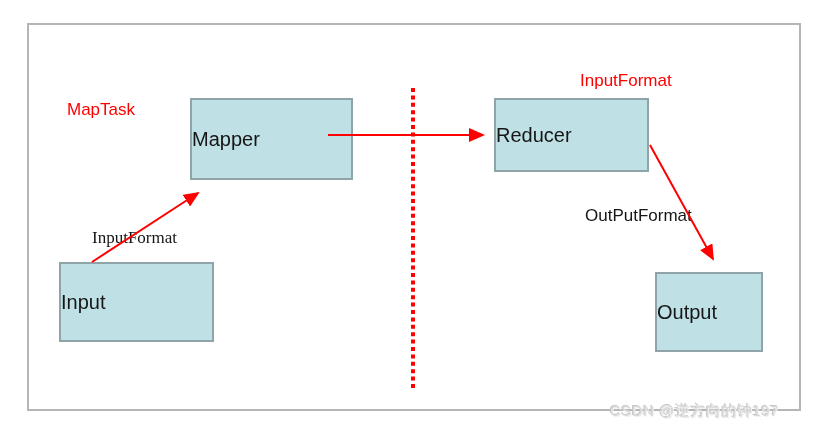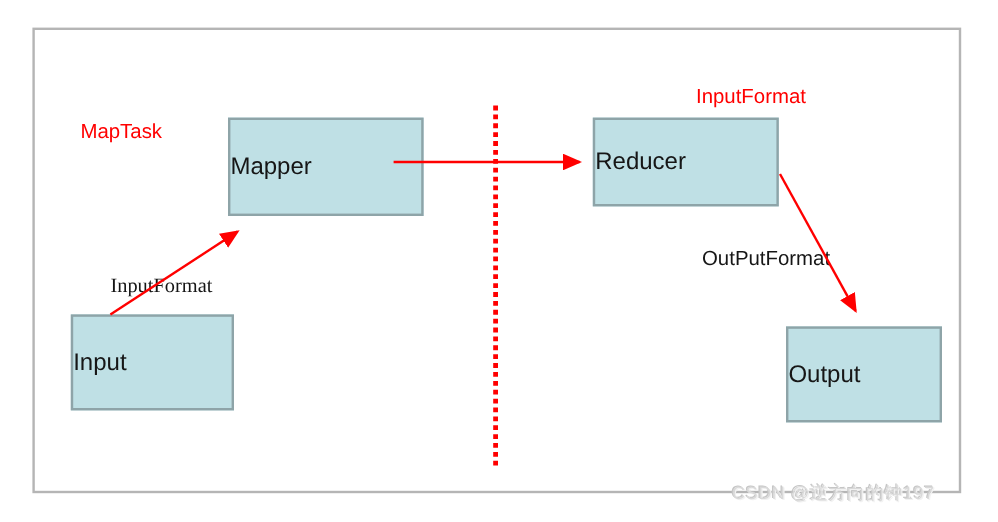"Input" .node-input { width: 136px -> 155px }
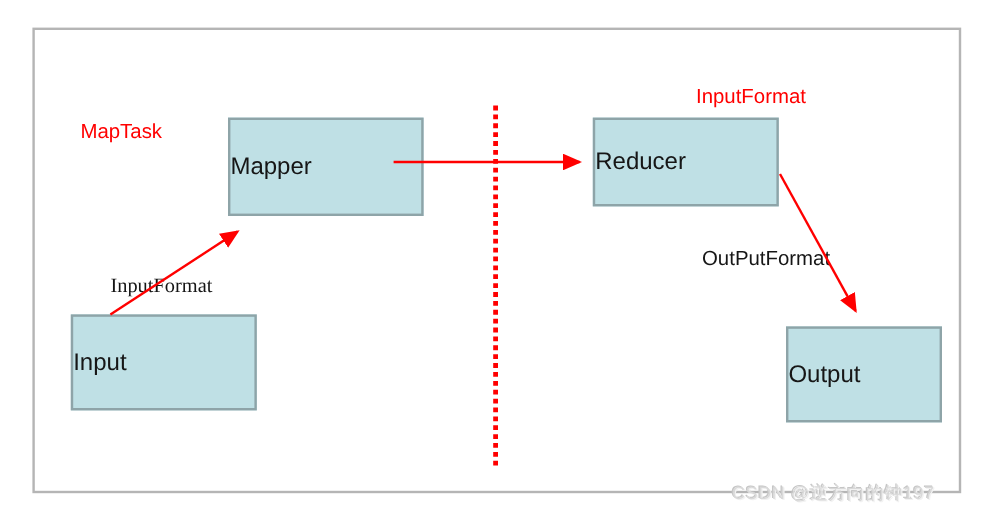"Output" .node-output { width: 130px -> 108px }
